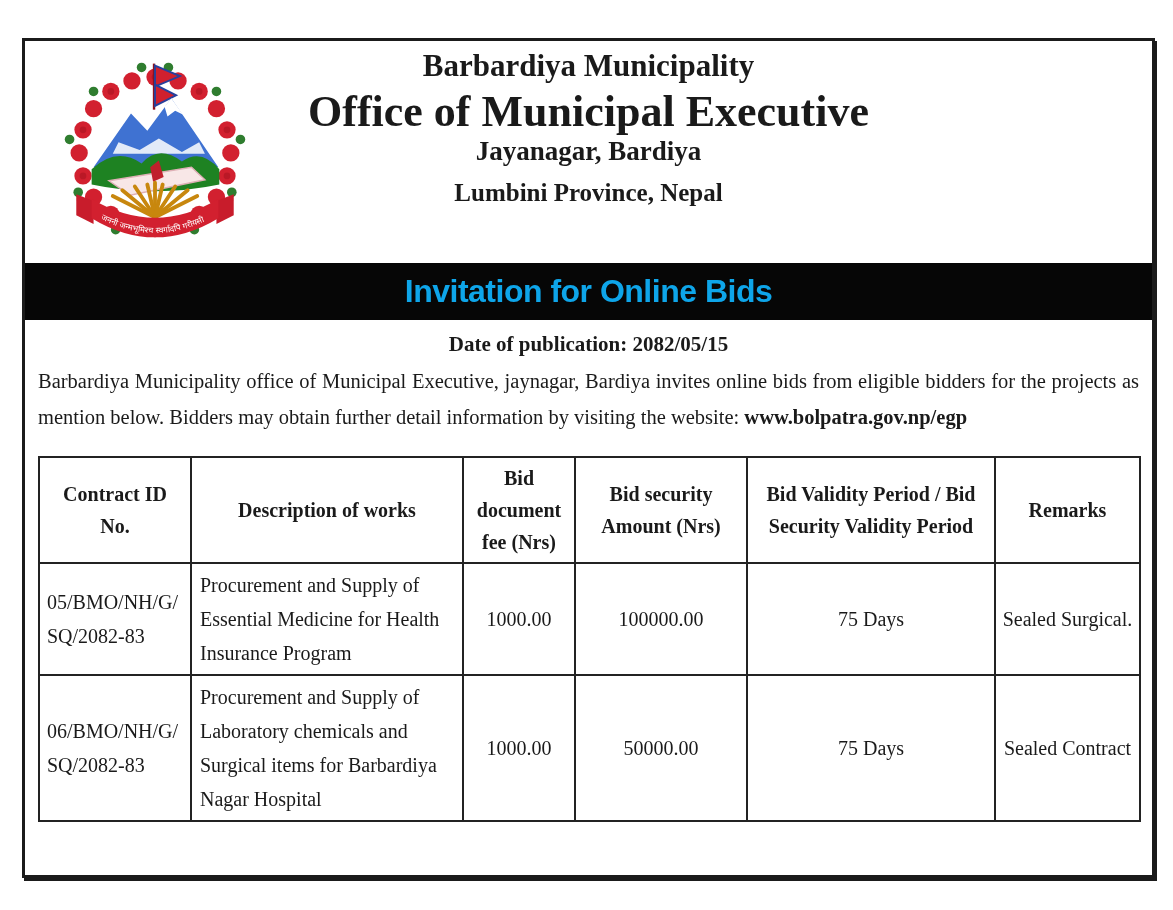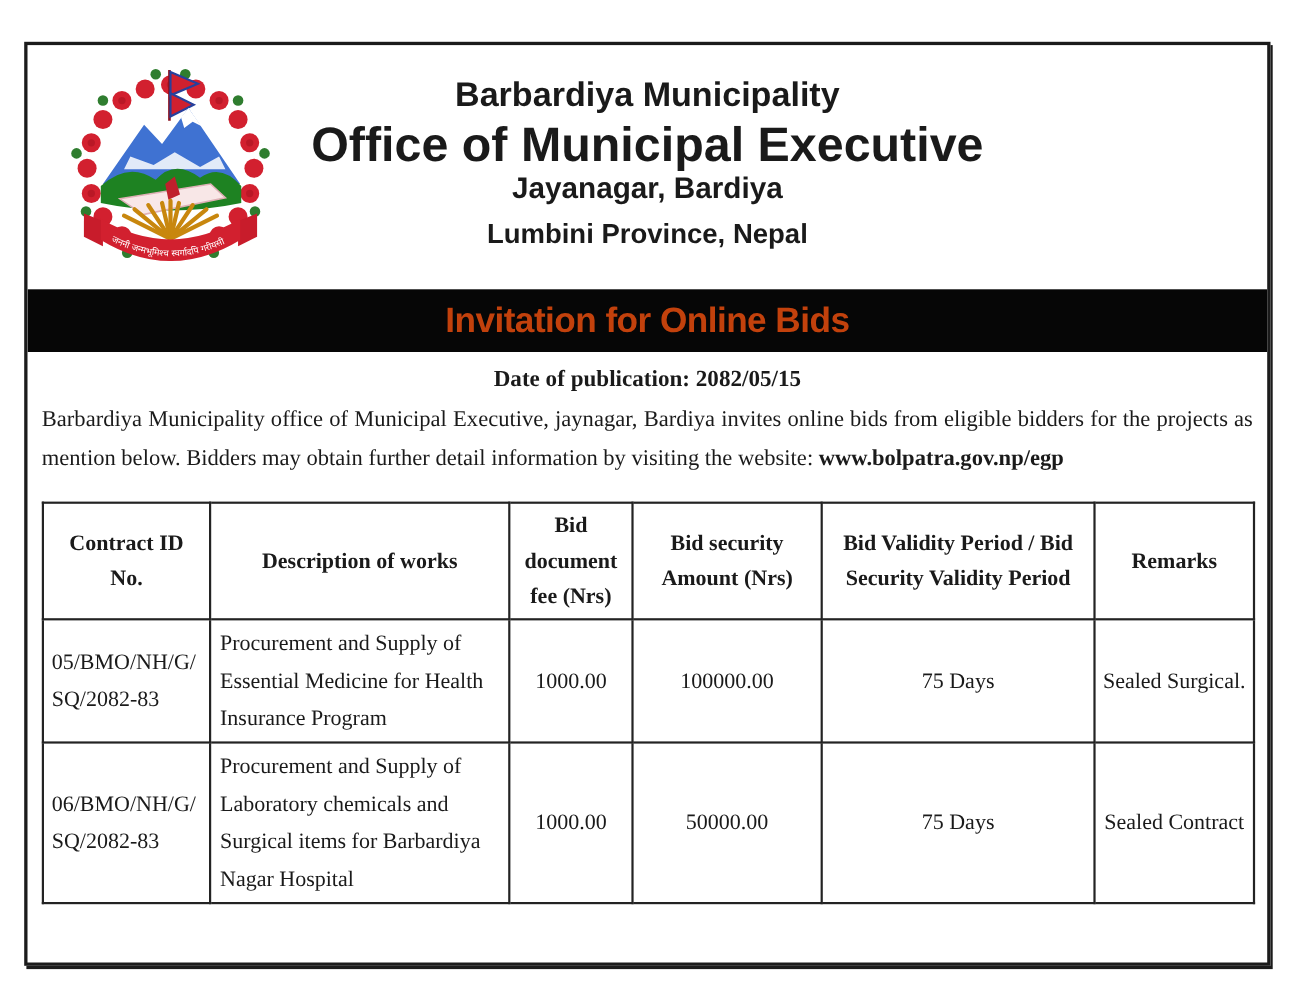"Barbardiya Municipality" .titles { font-family: Liberation Sans, sans-serif -> Liberation Serif, serif; padding-top: 28px -> 8px }
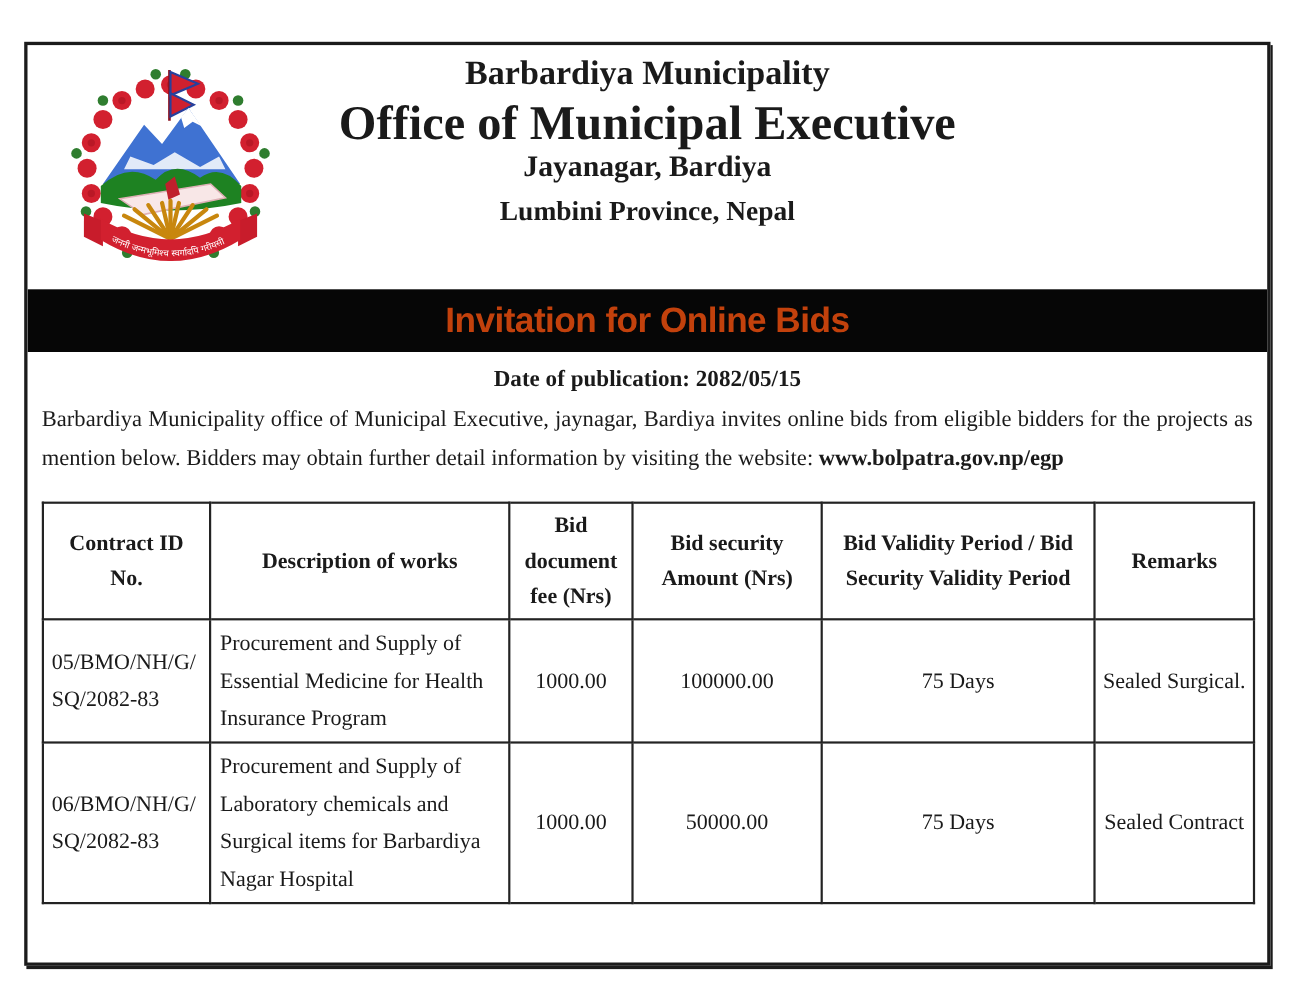"Invitation for Online Bids" .banner { color: #c2410c -> #0ea5e9 }
